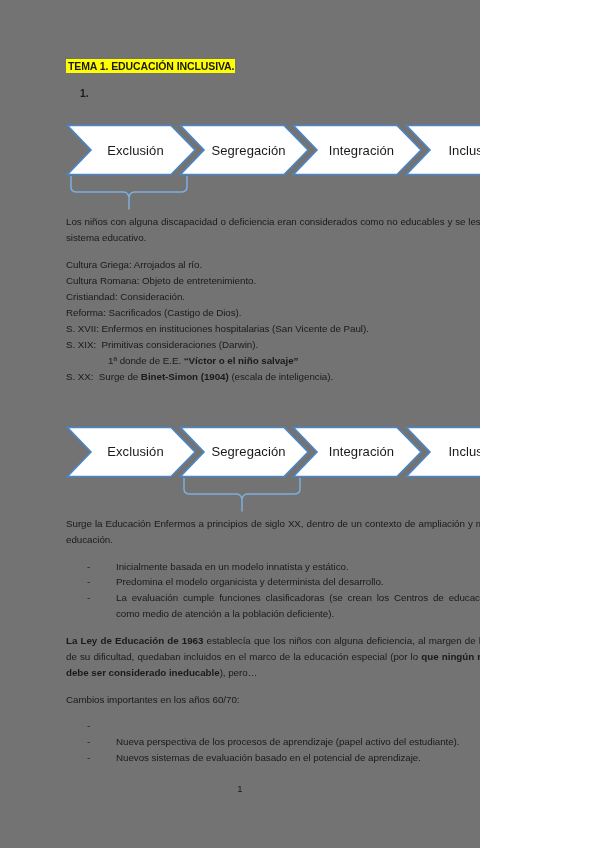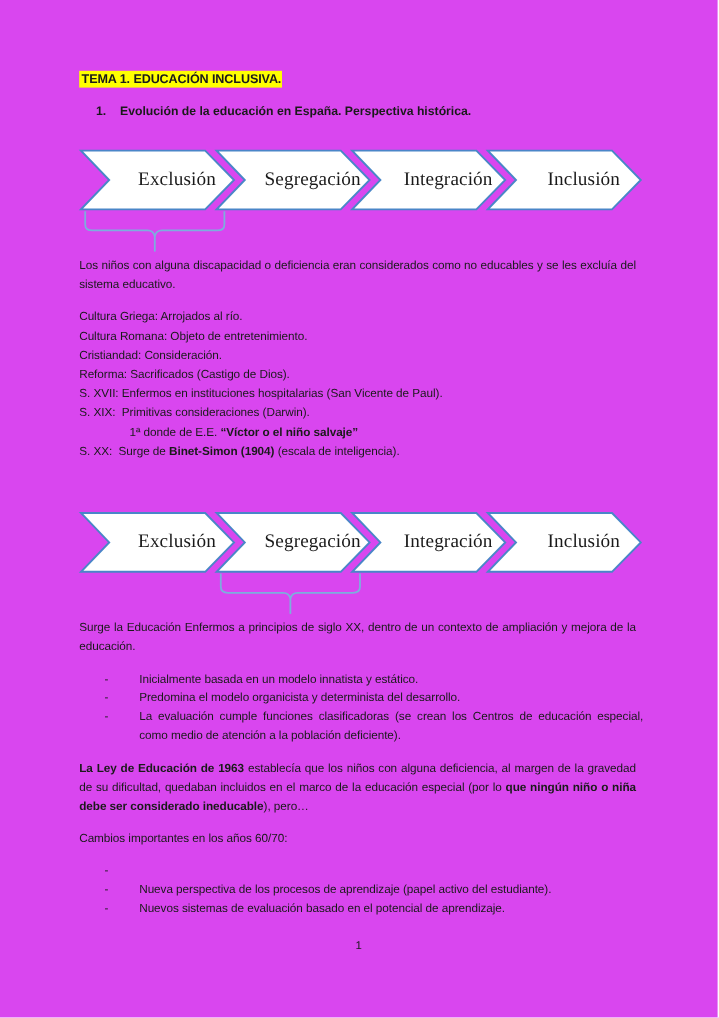"TEMA 1. EDUCACIÓN INCLUSIVA." .page { background: #d946ef -> #737373; width: 598px -> 480px }
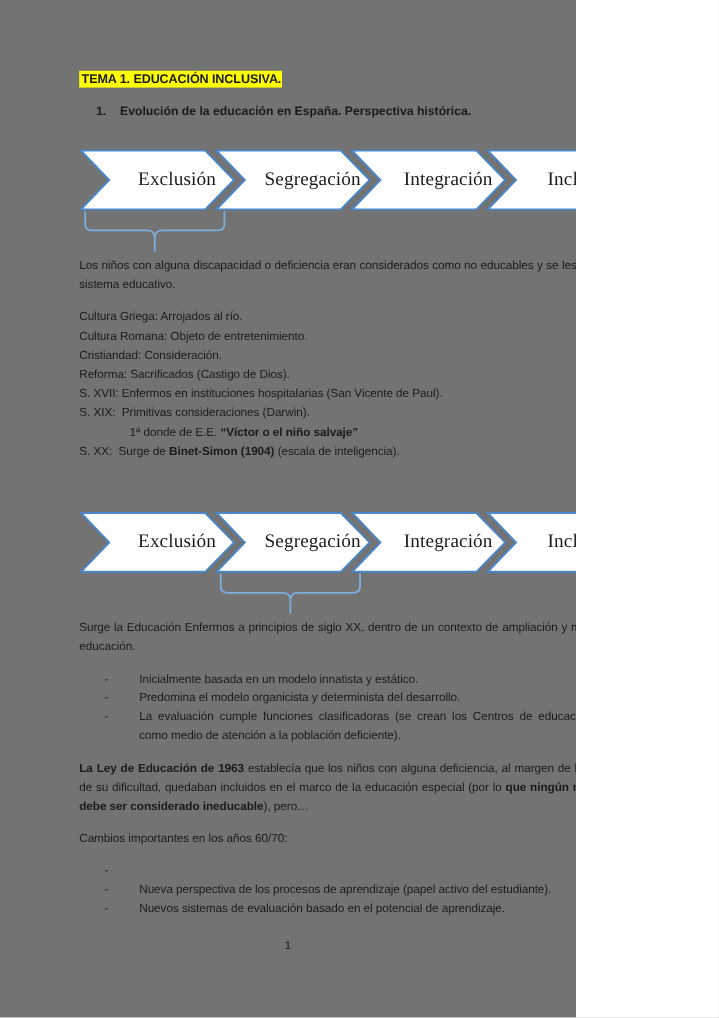"Evolución de la educación en" span { html: <span>Evolución de la educación en España. Perspectiva histórica.</span> -> none }
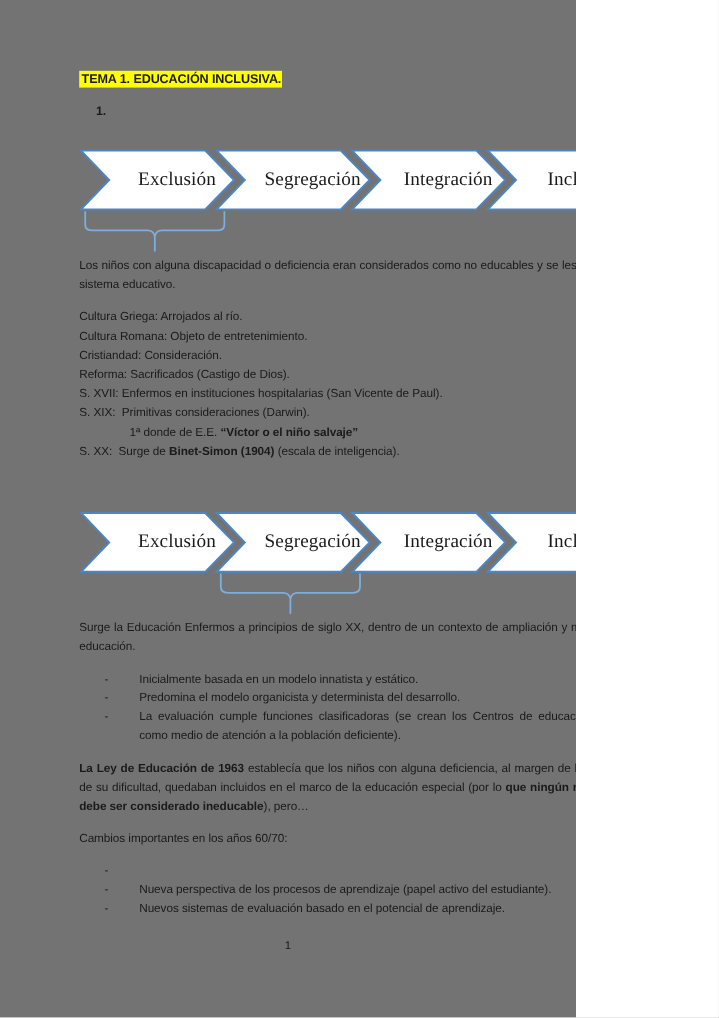"Exclusión" .chev-label { font-family: Liberation Serif, serif -> none; font-size: 16px -> 13px; left: 12px -> 0 }
